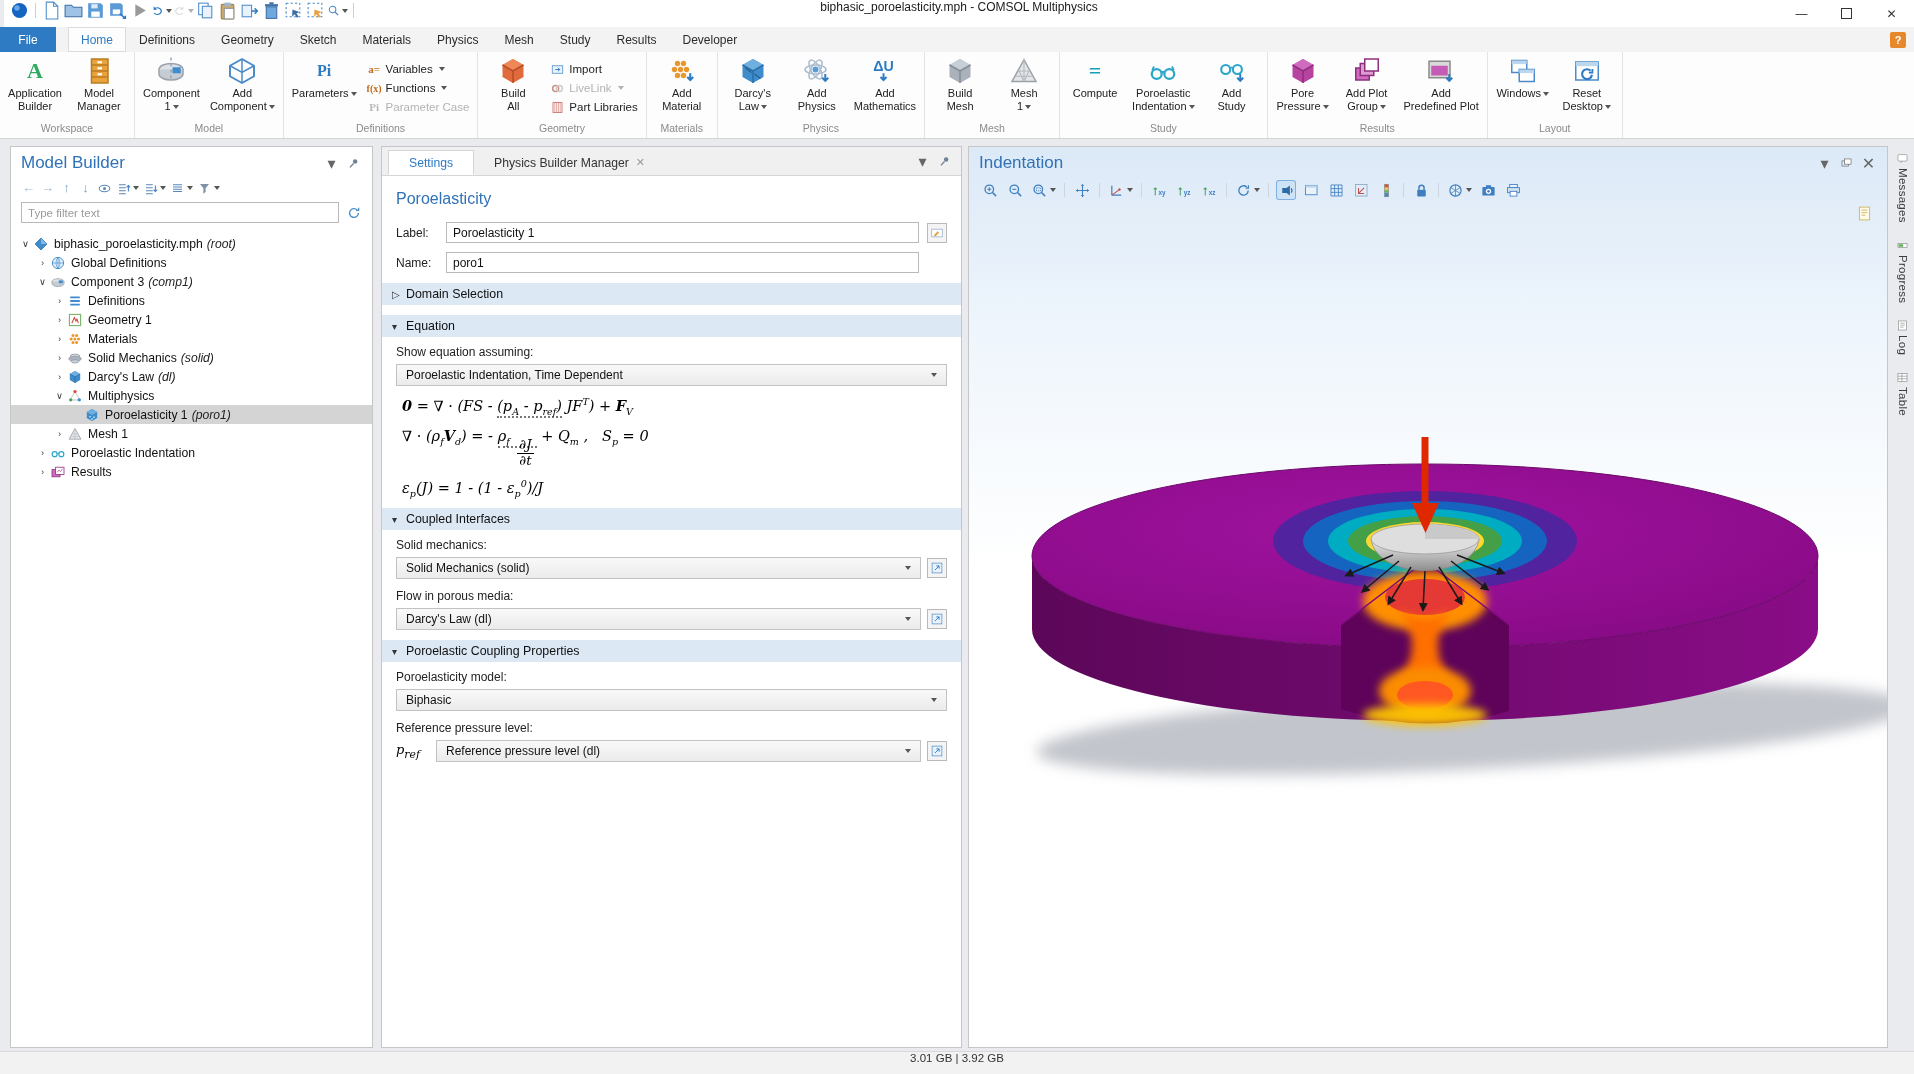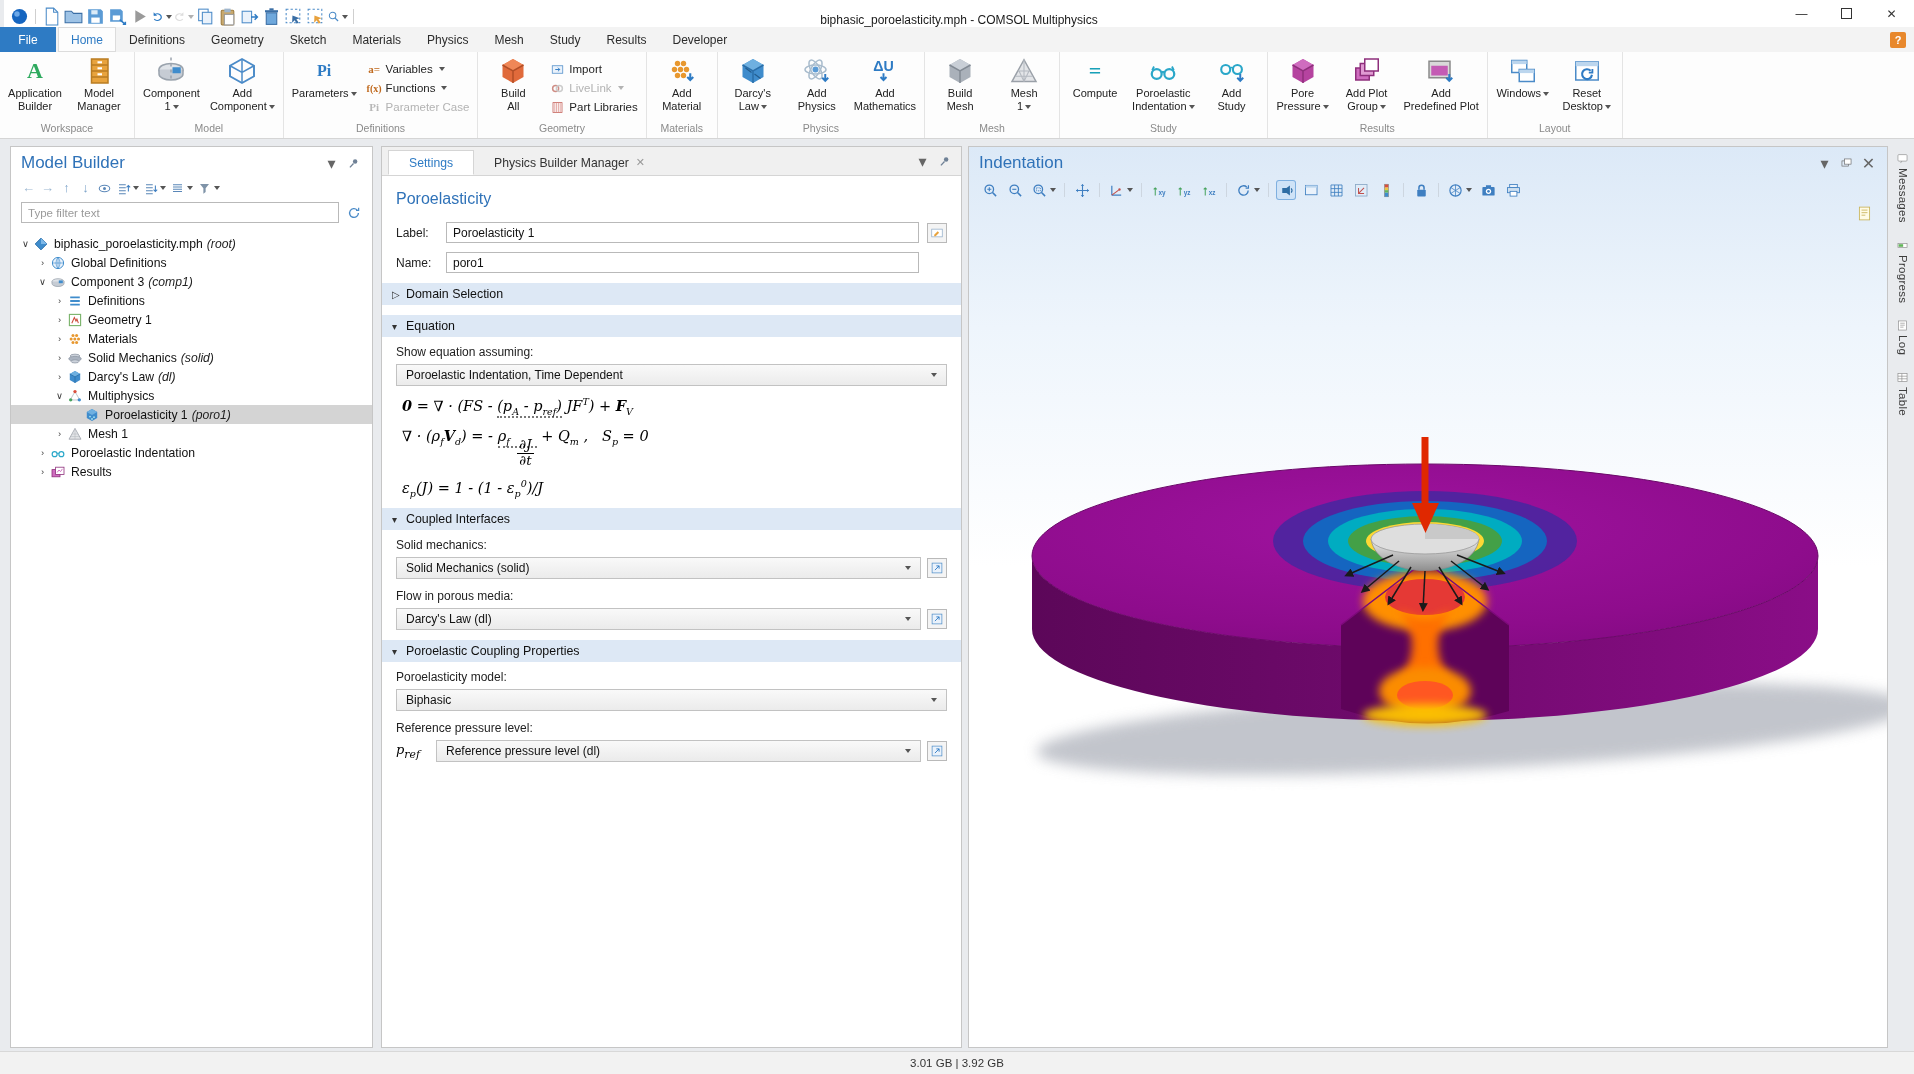"biphasic_poroelasticity.mph - COMSOL" #titlebar { align-items: flex-end -> flex-start }
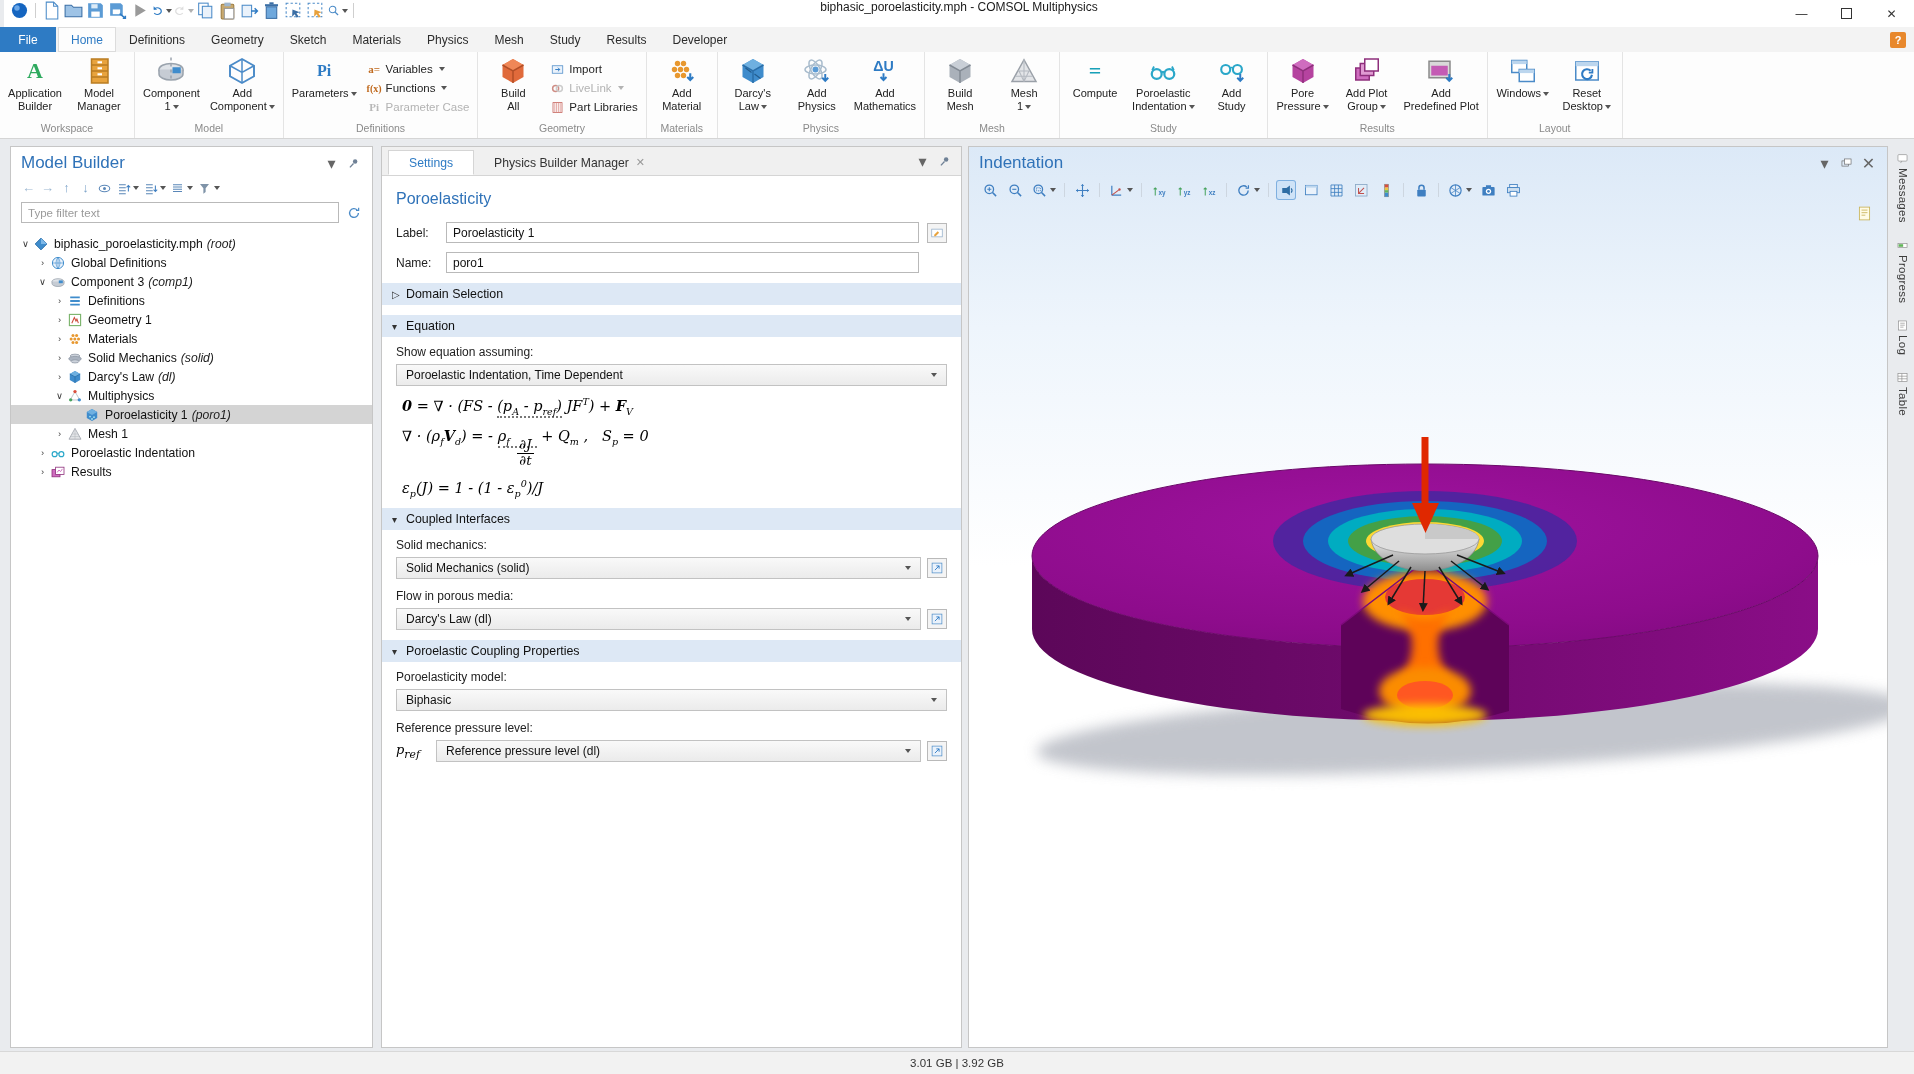"File" .tab.file-tab { margin-right: 2px -> 12px }
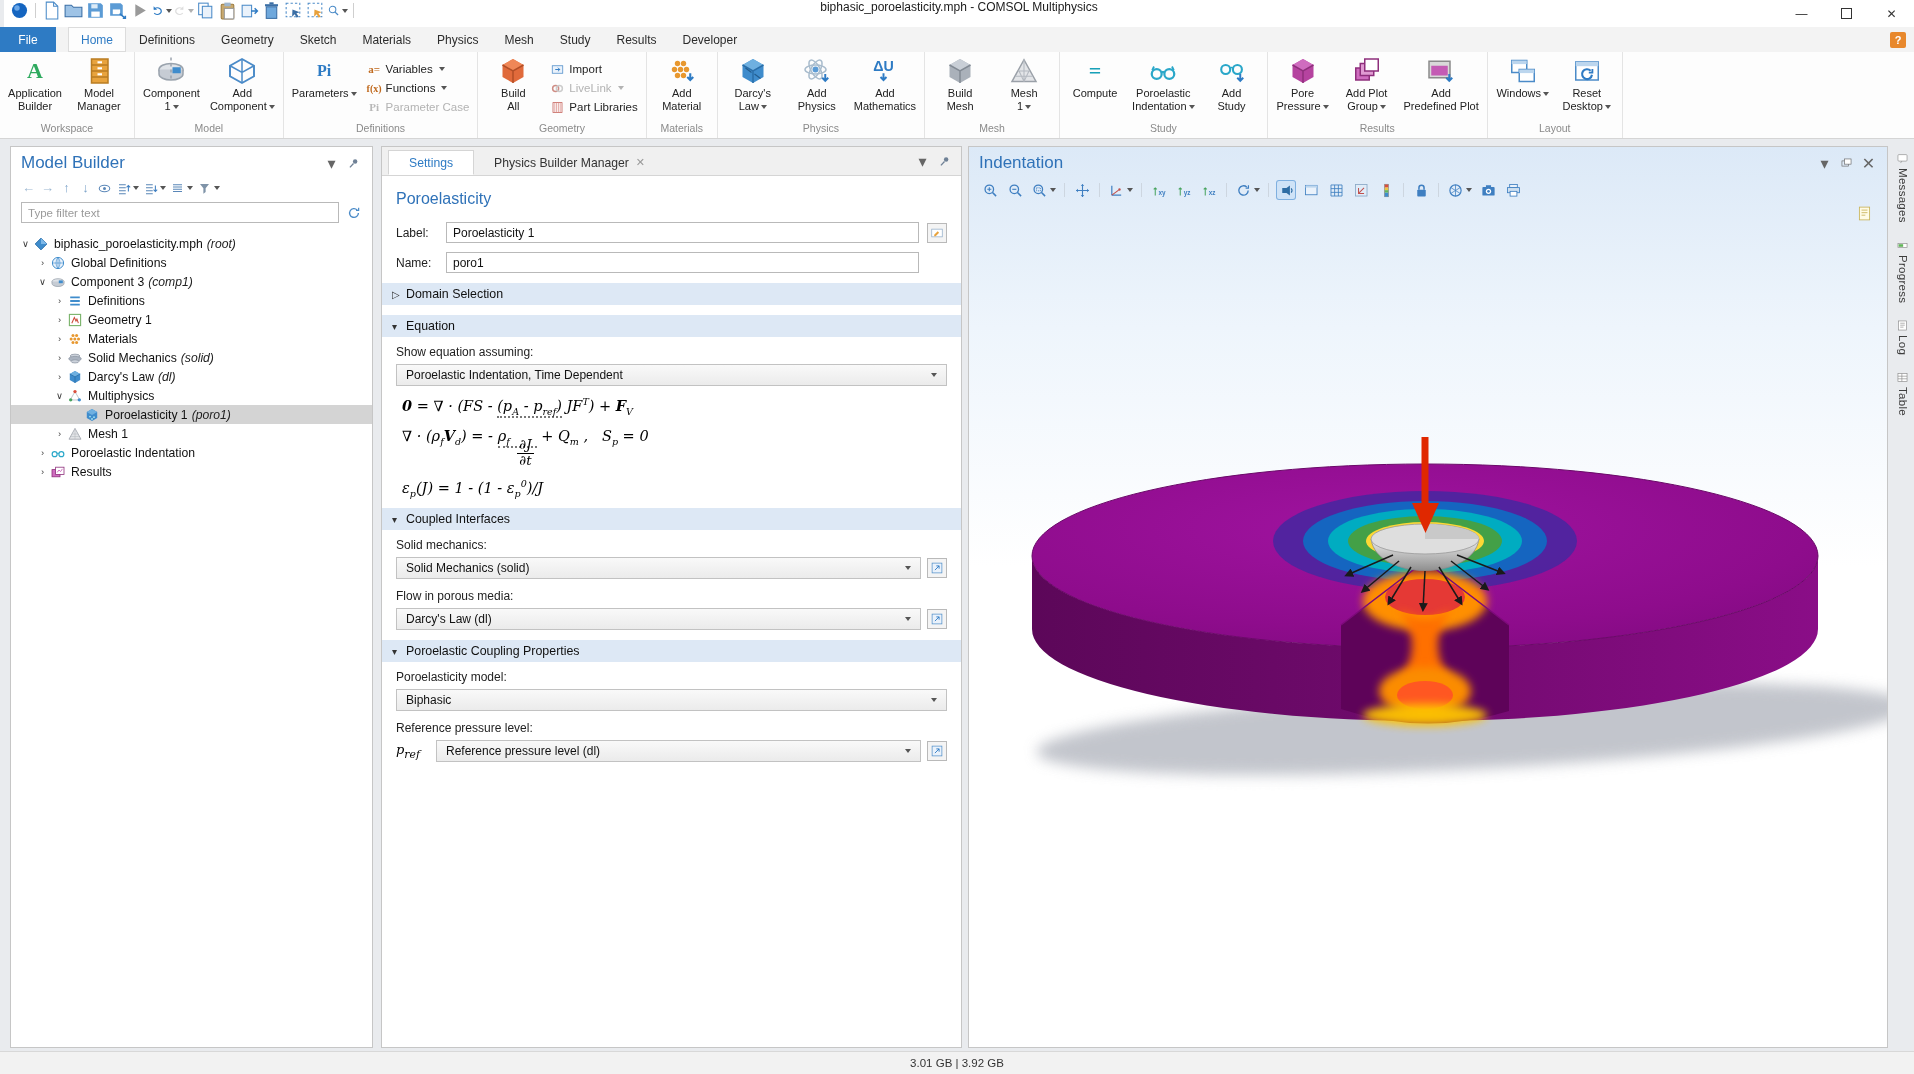"3.01 GB | 3.92 GB" #statusbar { align-items: center -> none }
